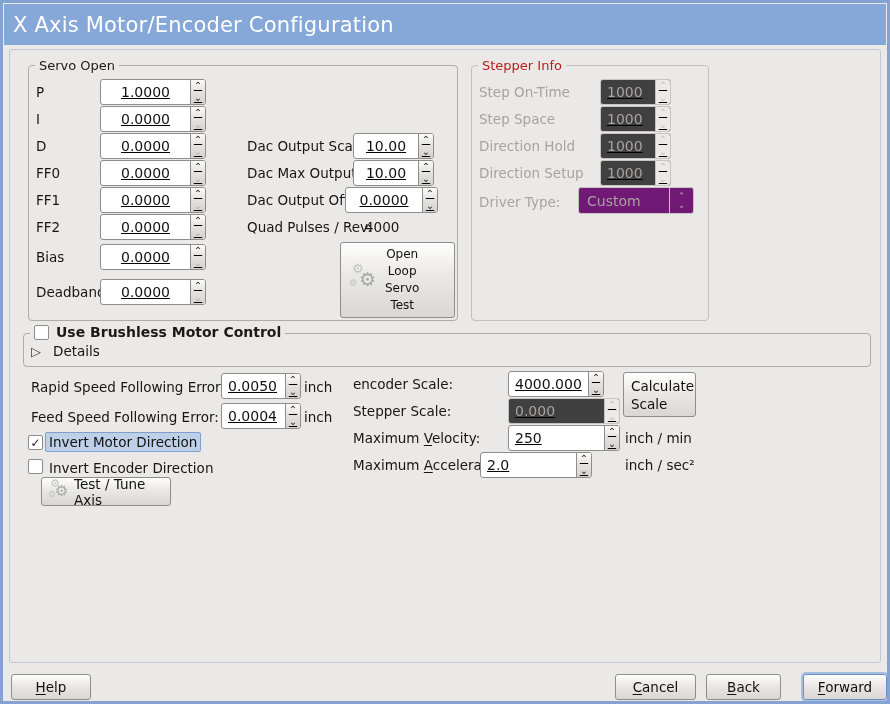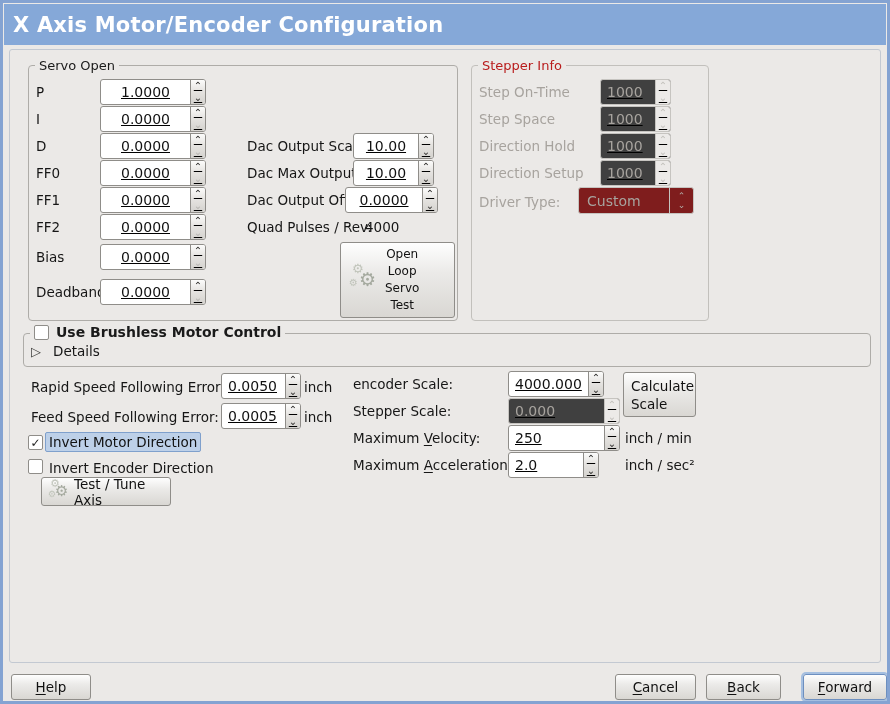"X Axis Motor/Encoder Configuration" .titlebar { font-weight: bold -> normal }
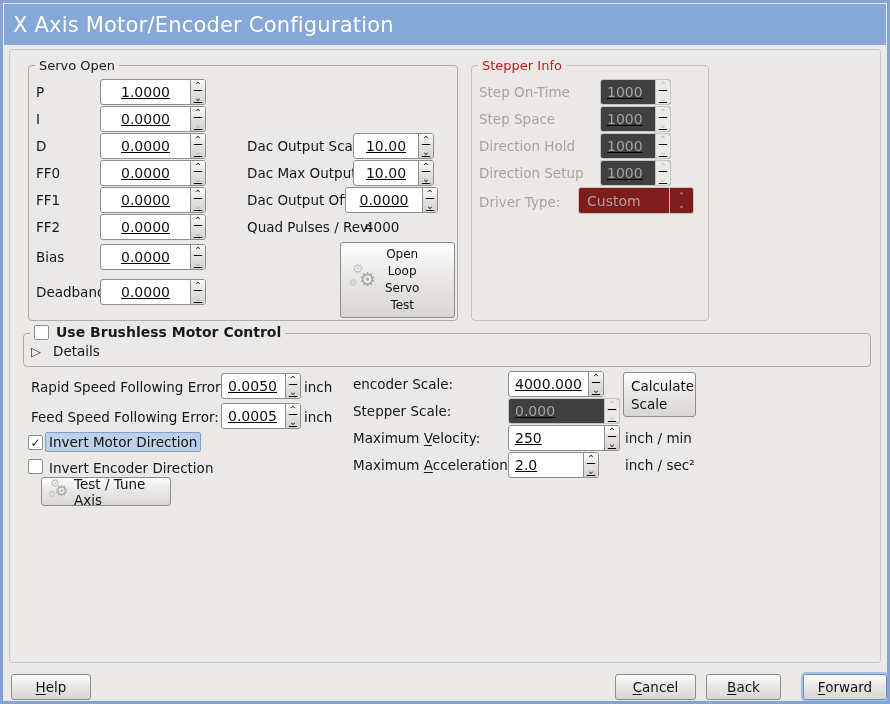"Custom" .combo { background: #7f1d1d -> #701a75 }
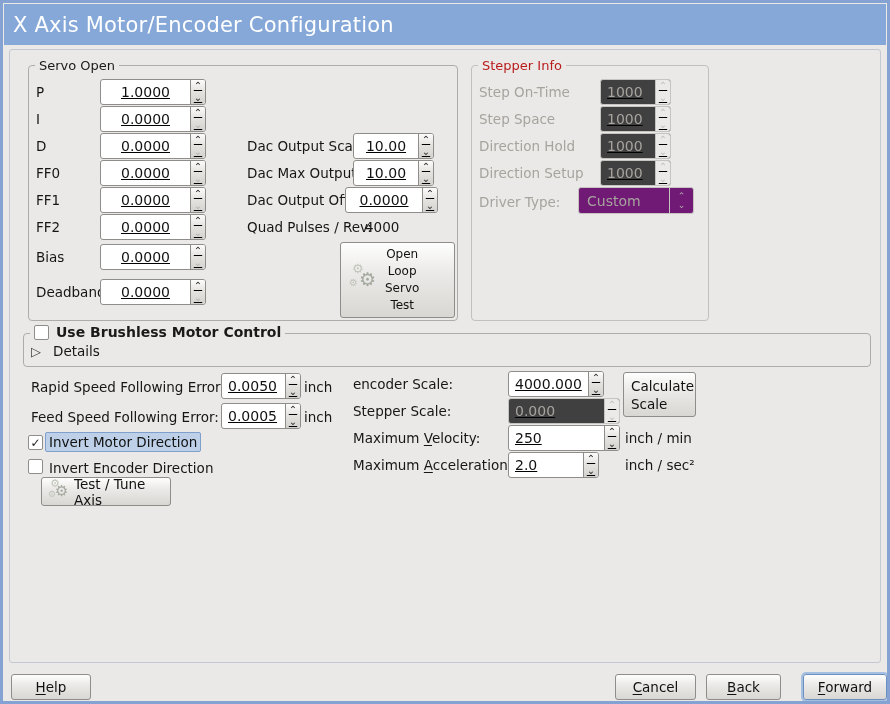"0.0005" span.val { text: 0.0005 -> 0.0004 }
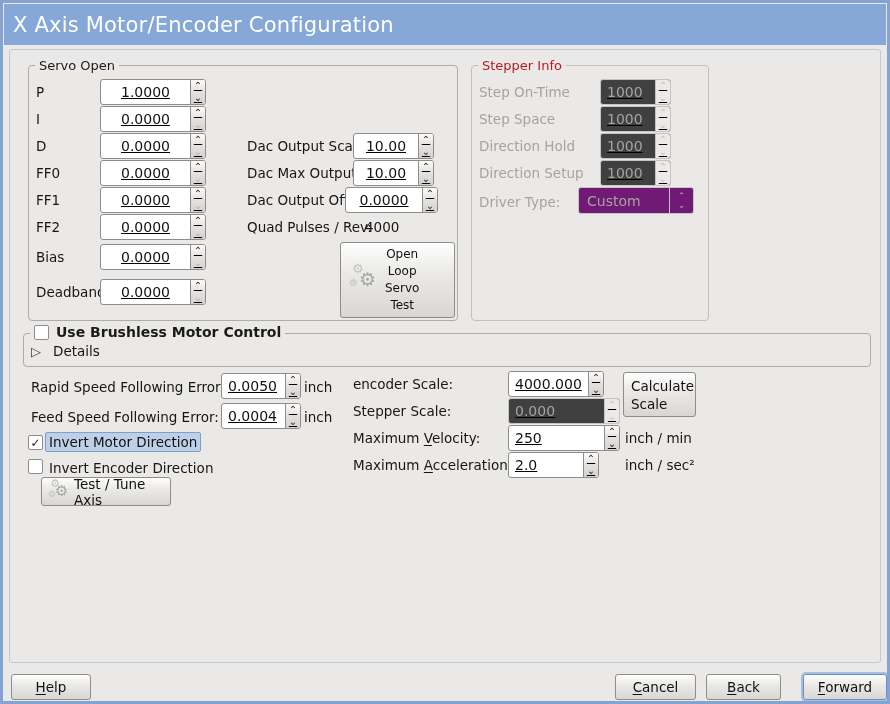"2.0" div.spin { left: 505px -> 477px; width: 91px -> 112px }
